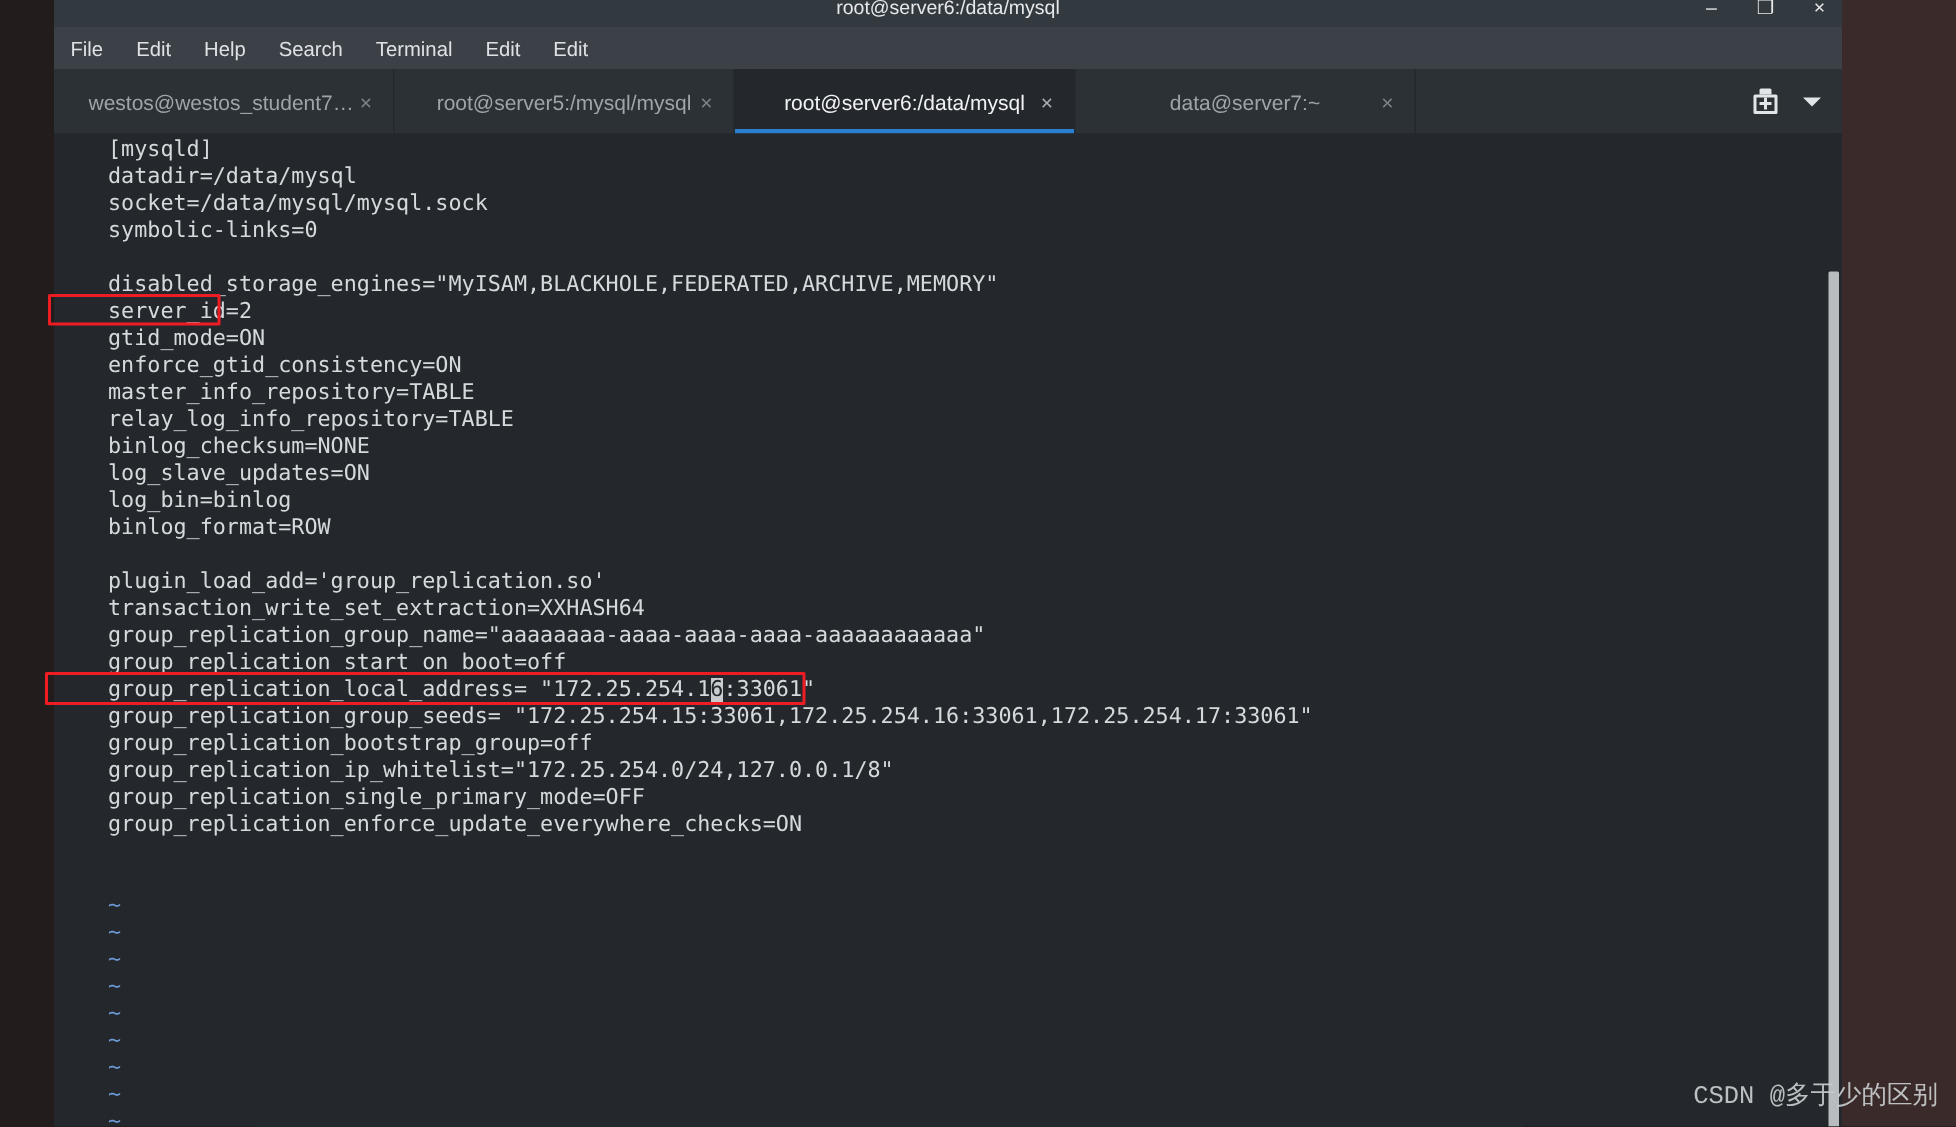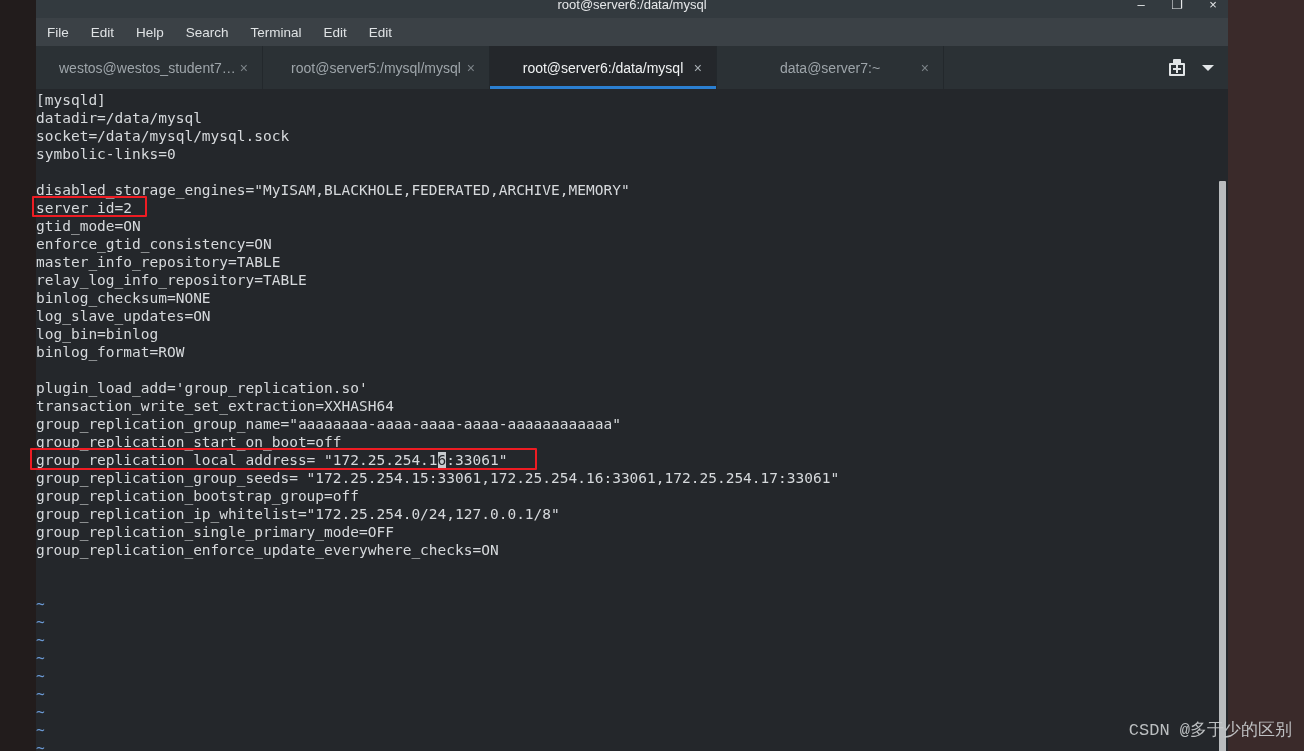"[mysqld]" .term-line { padding-left: none -> 36px }
